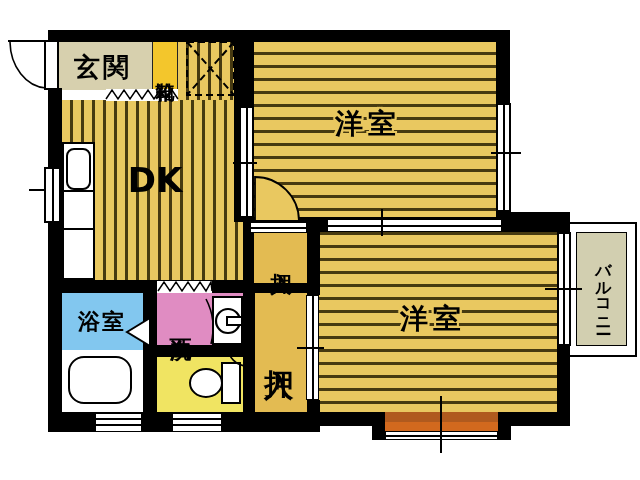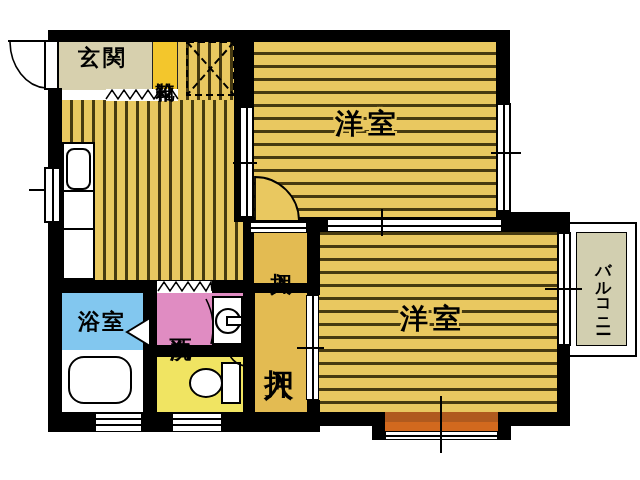"玄関" div.label { font-size: 22px -> 26px; top: 58px -> 68px }
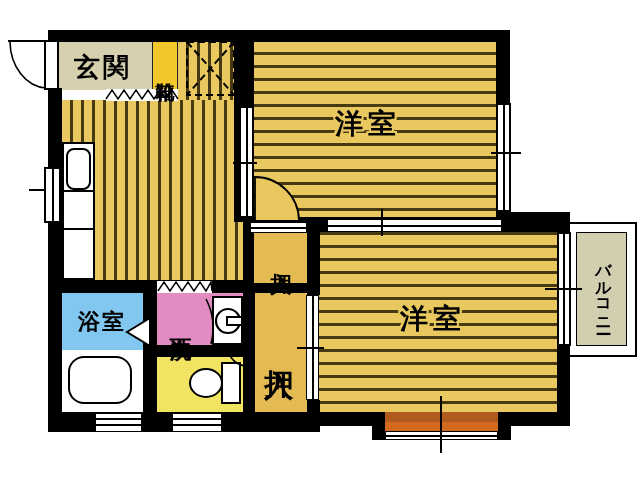"DK" div.label { html: none -> <div>DK</div> }
